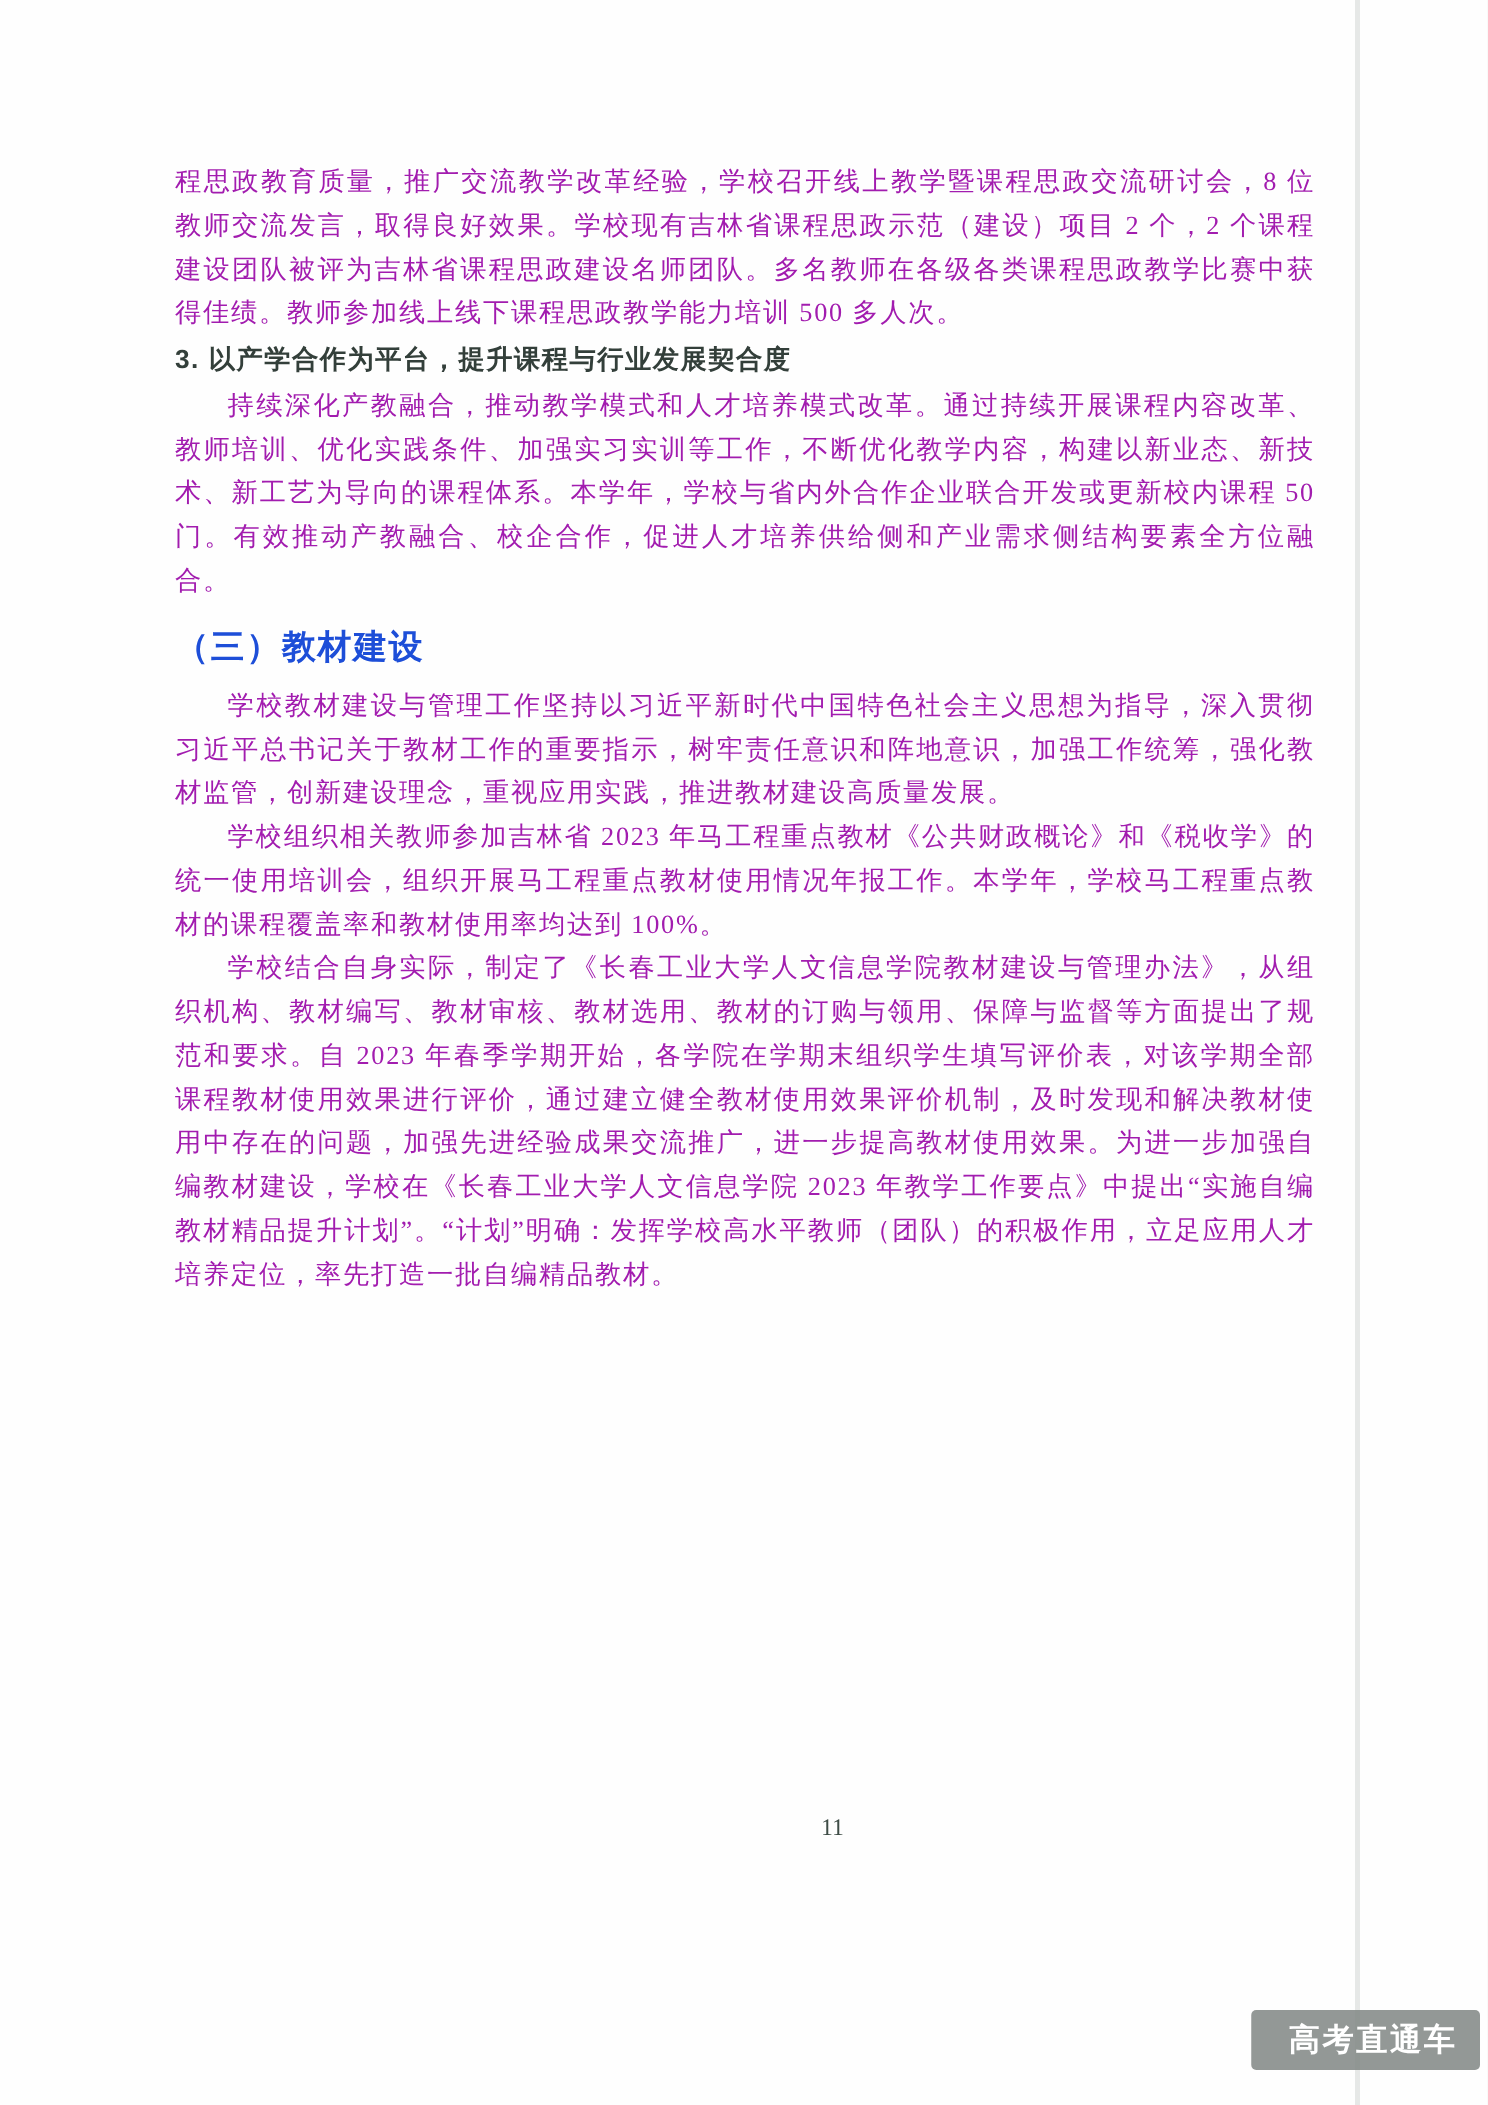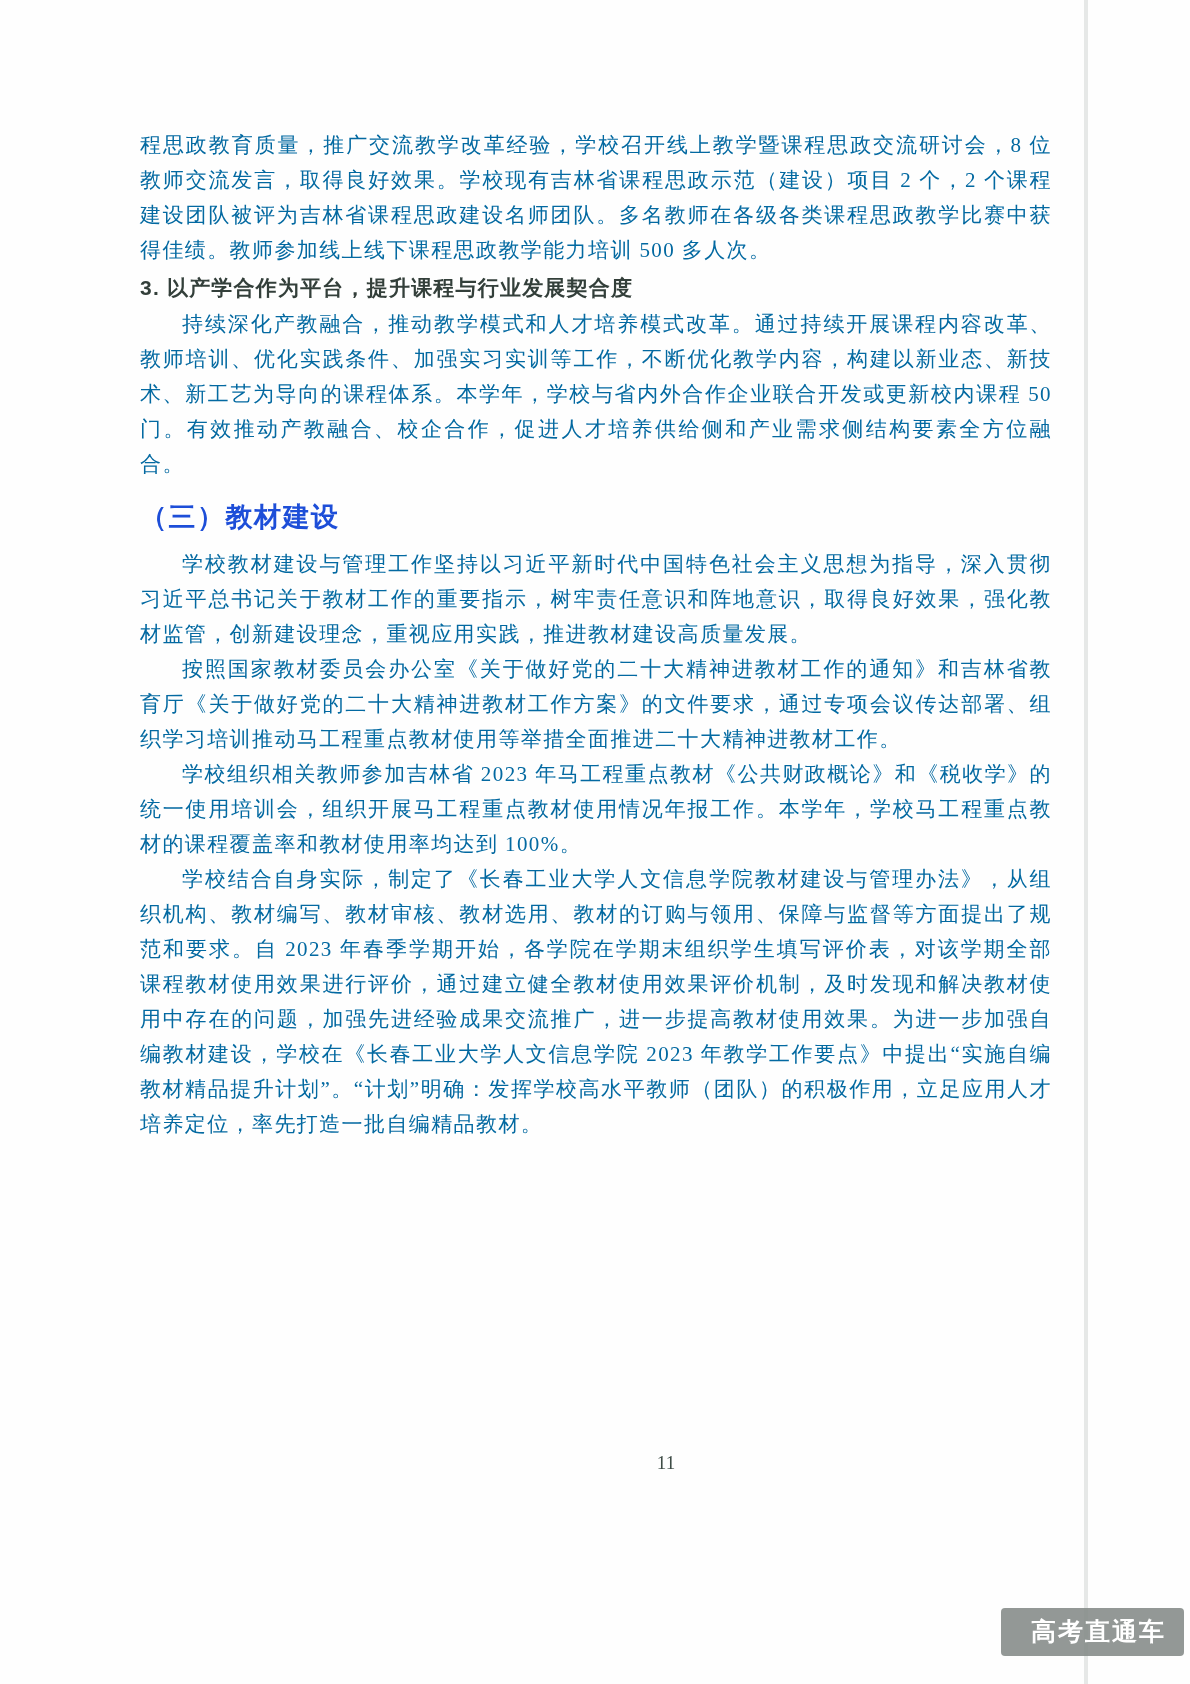"程思政教育质量，推广交流教学改革经验，学校召开线上教学暨课程思政交流研讨会，8" .paragraph, .paragraph-continued { color: #0369a1 -> #a21caf }
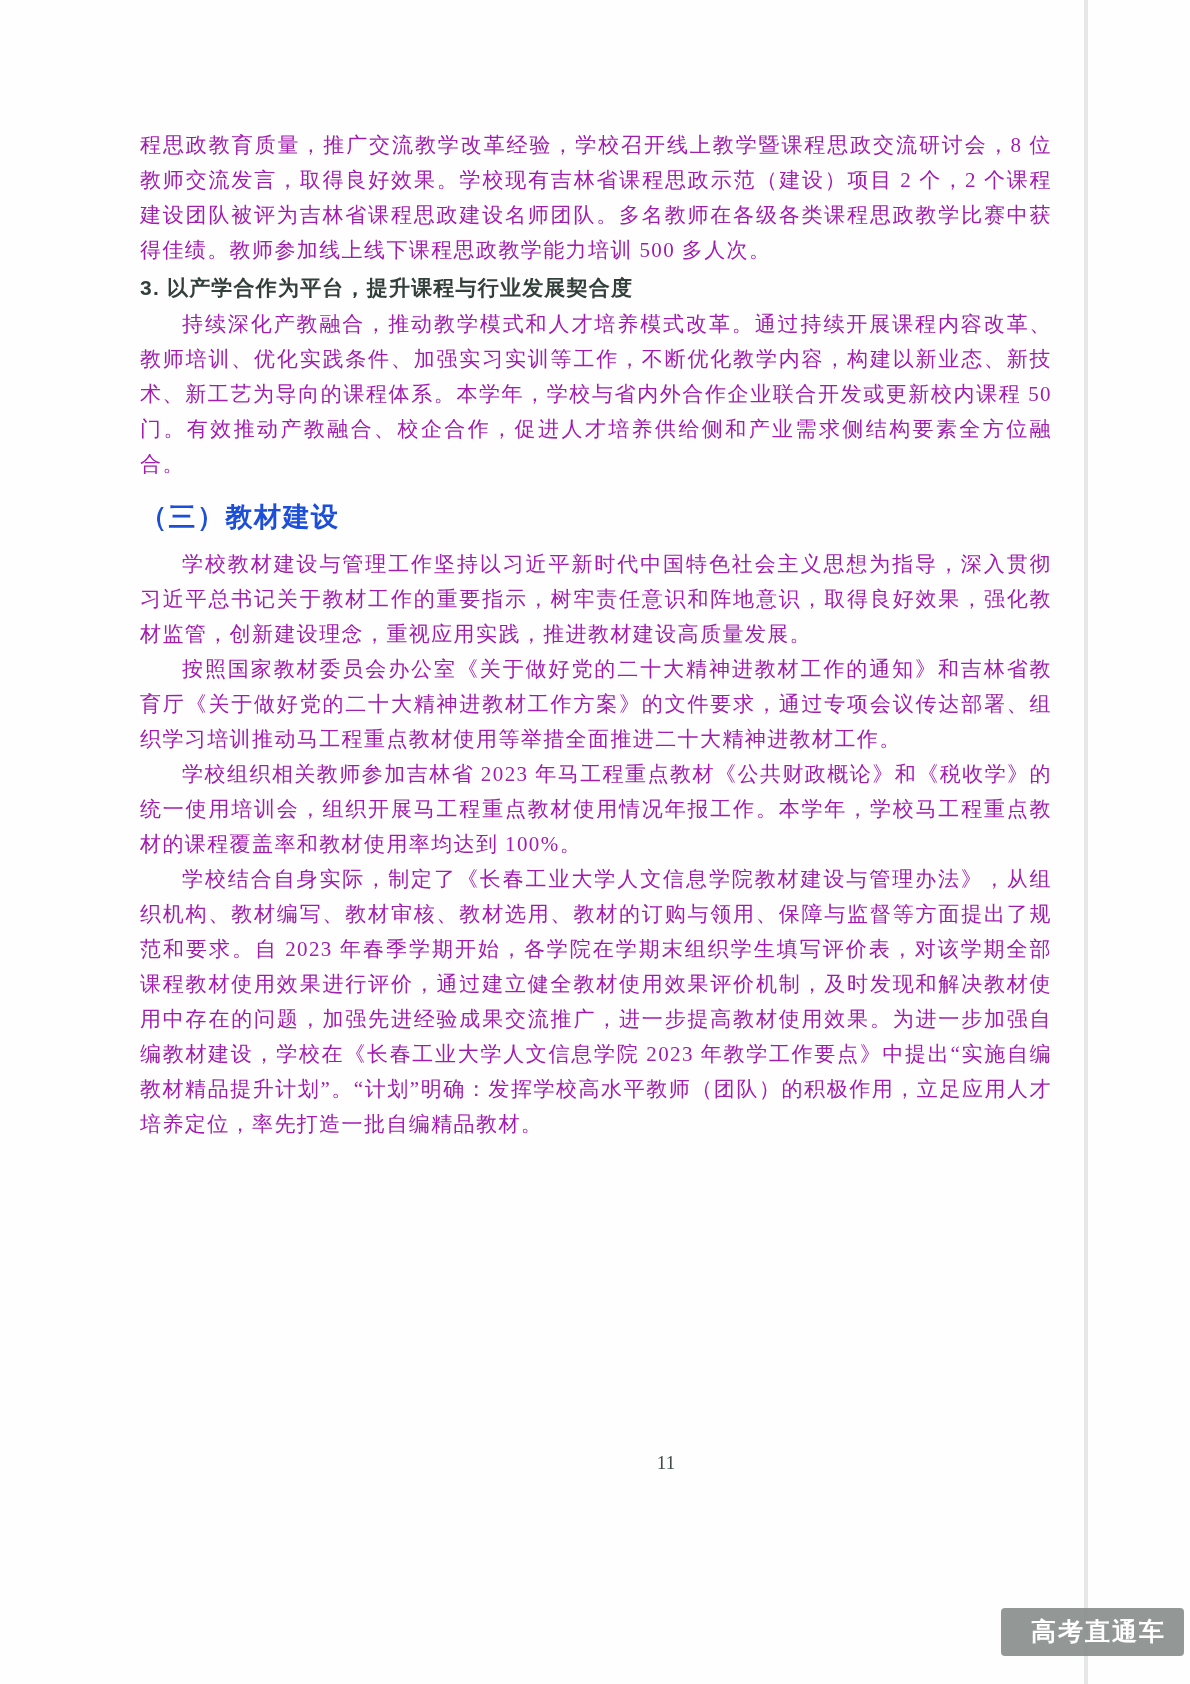"学校教材建设与管理工作坚持以习近平新时代中国特色社会主义思想为指导，深入贯彻习近" p.paragraph { text: 取得良好效果 -> 加强工作统筹 }
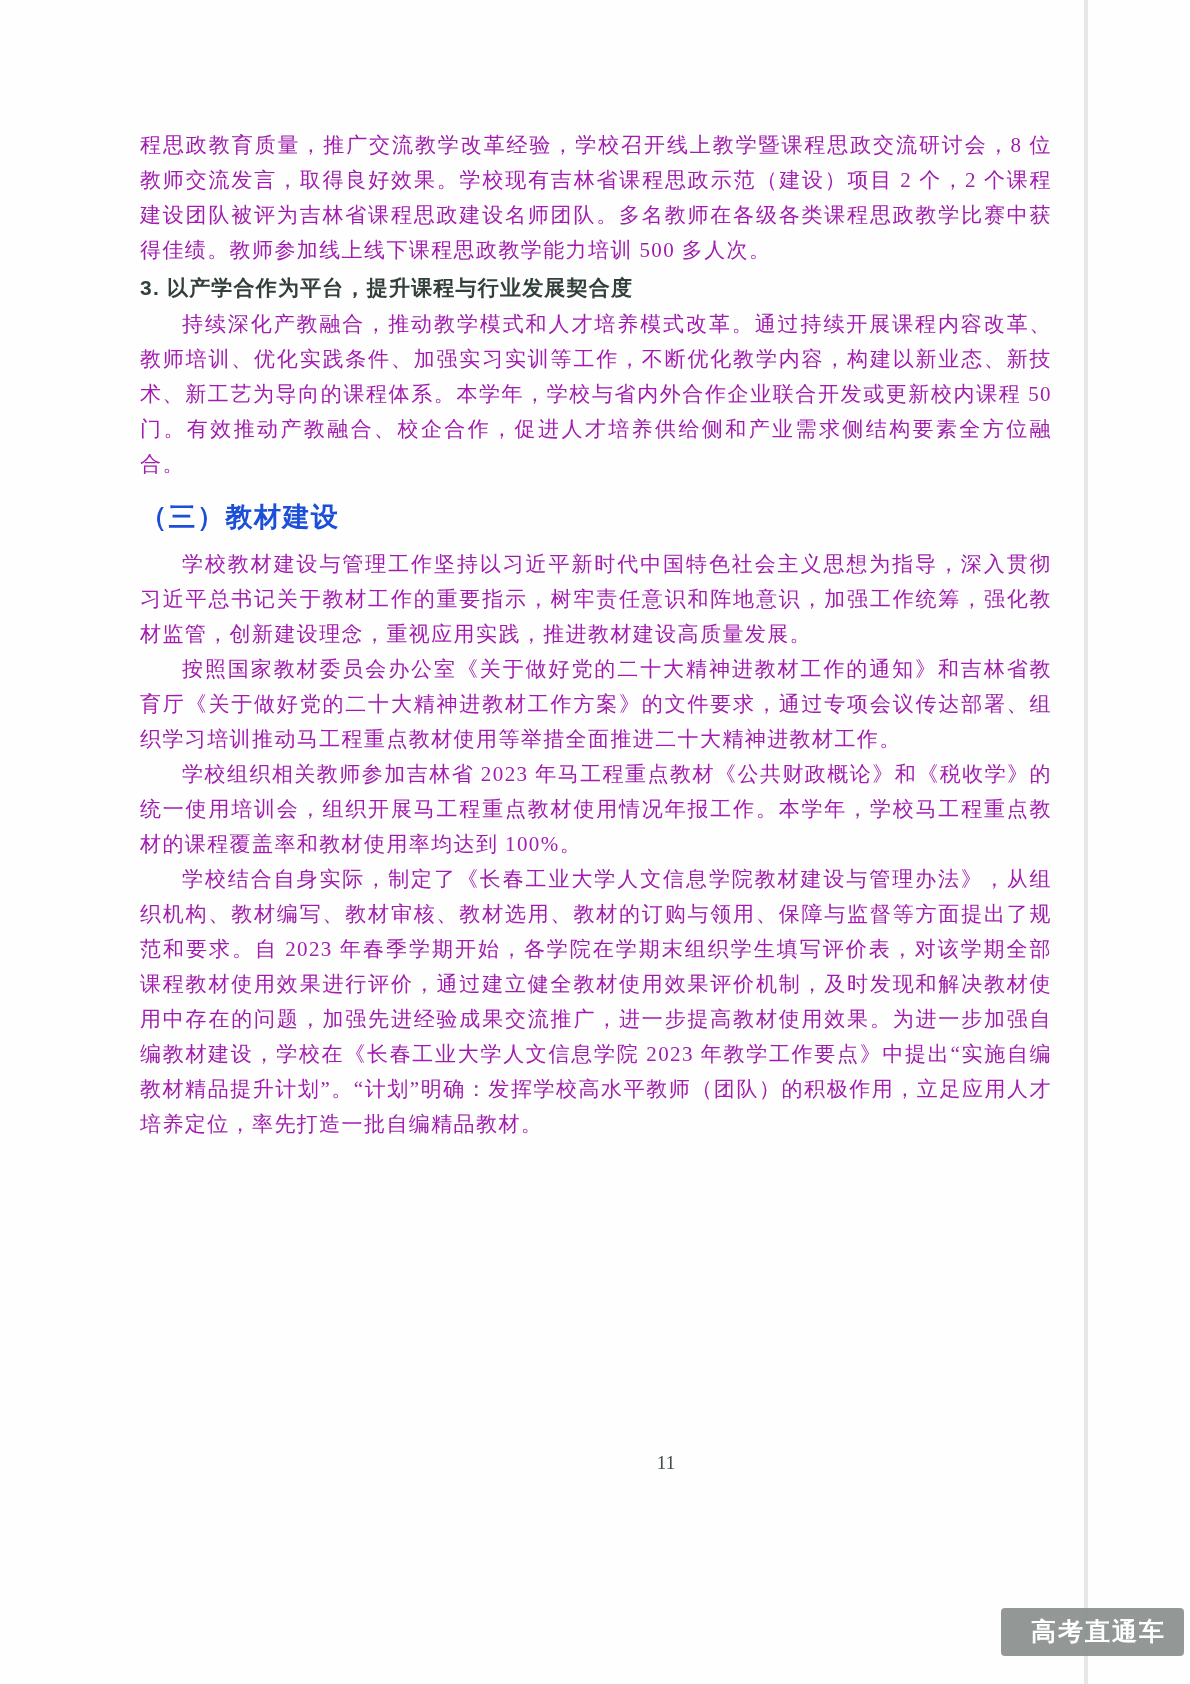"按照国家教材委员会办公室《关于做好党的二十大精神进教材工作的通知》和吉林省教育厅" p.paragraph { html: <p>按照国家教材委员会办公室《关于做好党的二十大精神进教材工作的通知》和吉林省教育厅《关于做好党的二十大精神进教材工作方案》的文件要求，通过专项会议传达部署、组织学习培训推动马工程重点教材使用等举措全面推进二十大精神进教材工作。</p> -> none }
